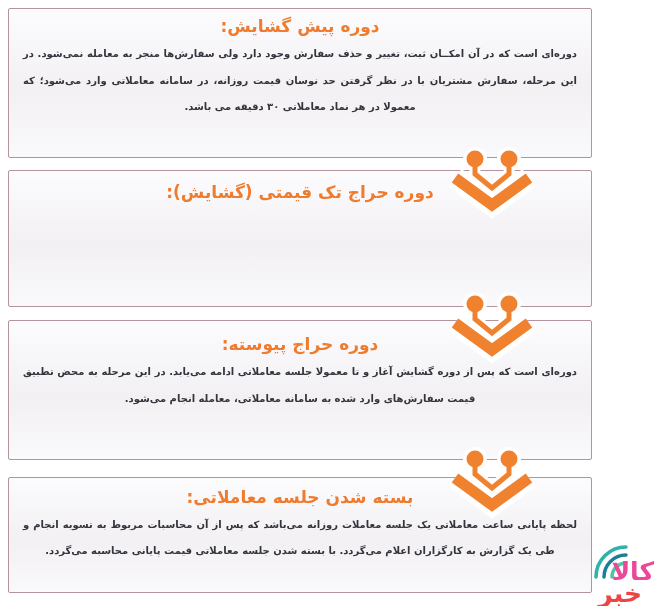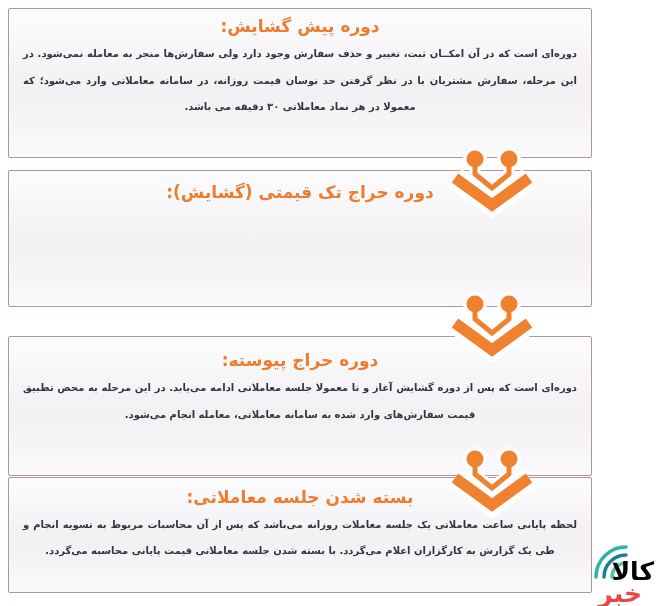"دوره حراج پیوسته:" .box-3 { top: 336px -> 320px }
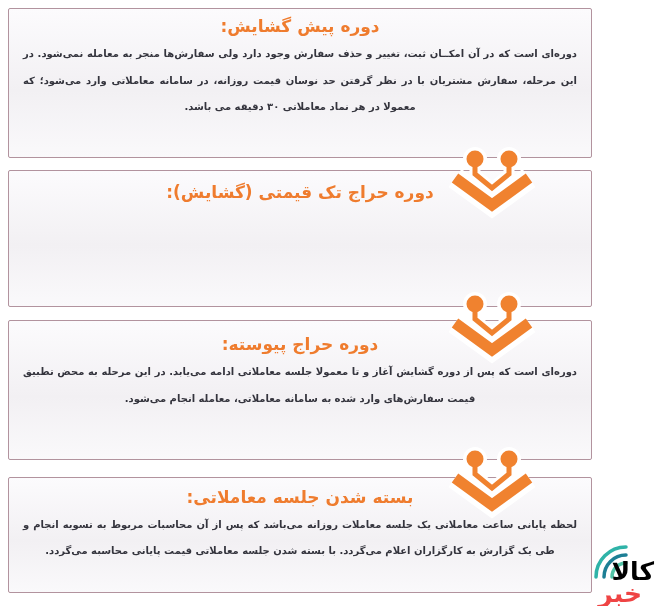"کالا" .logo-line1 { color: #000000 -> #ec4899 }
